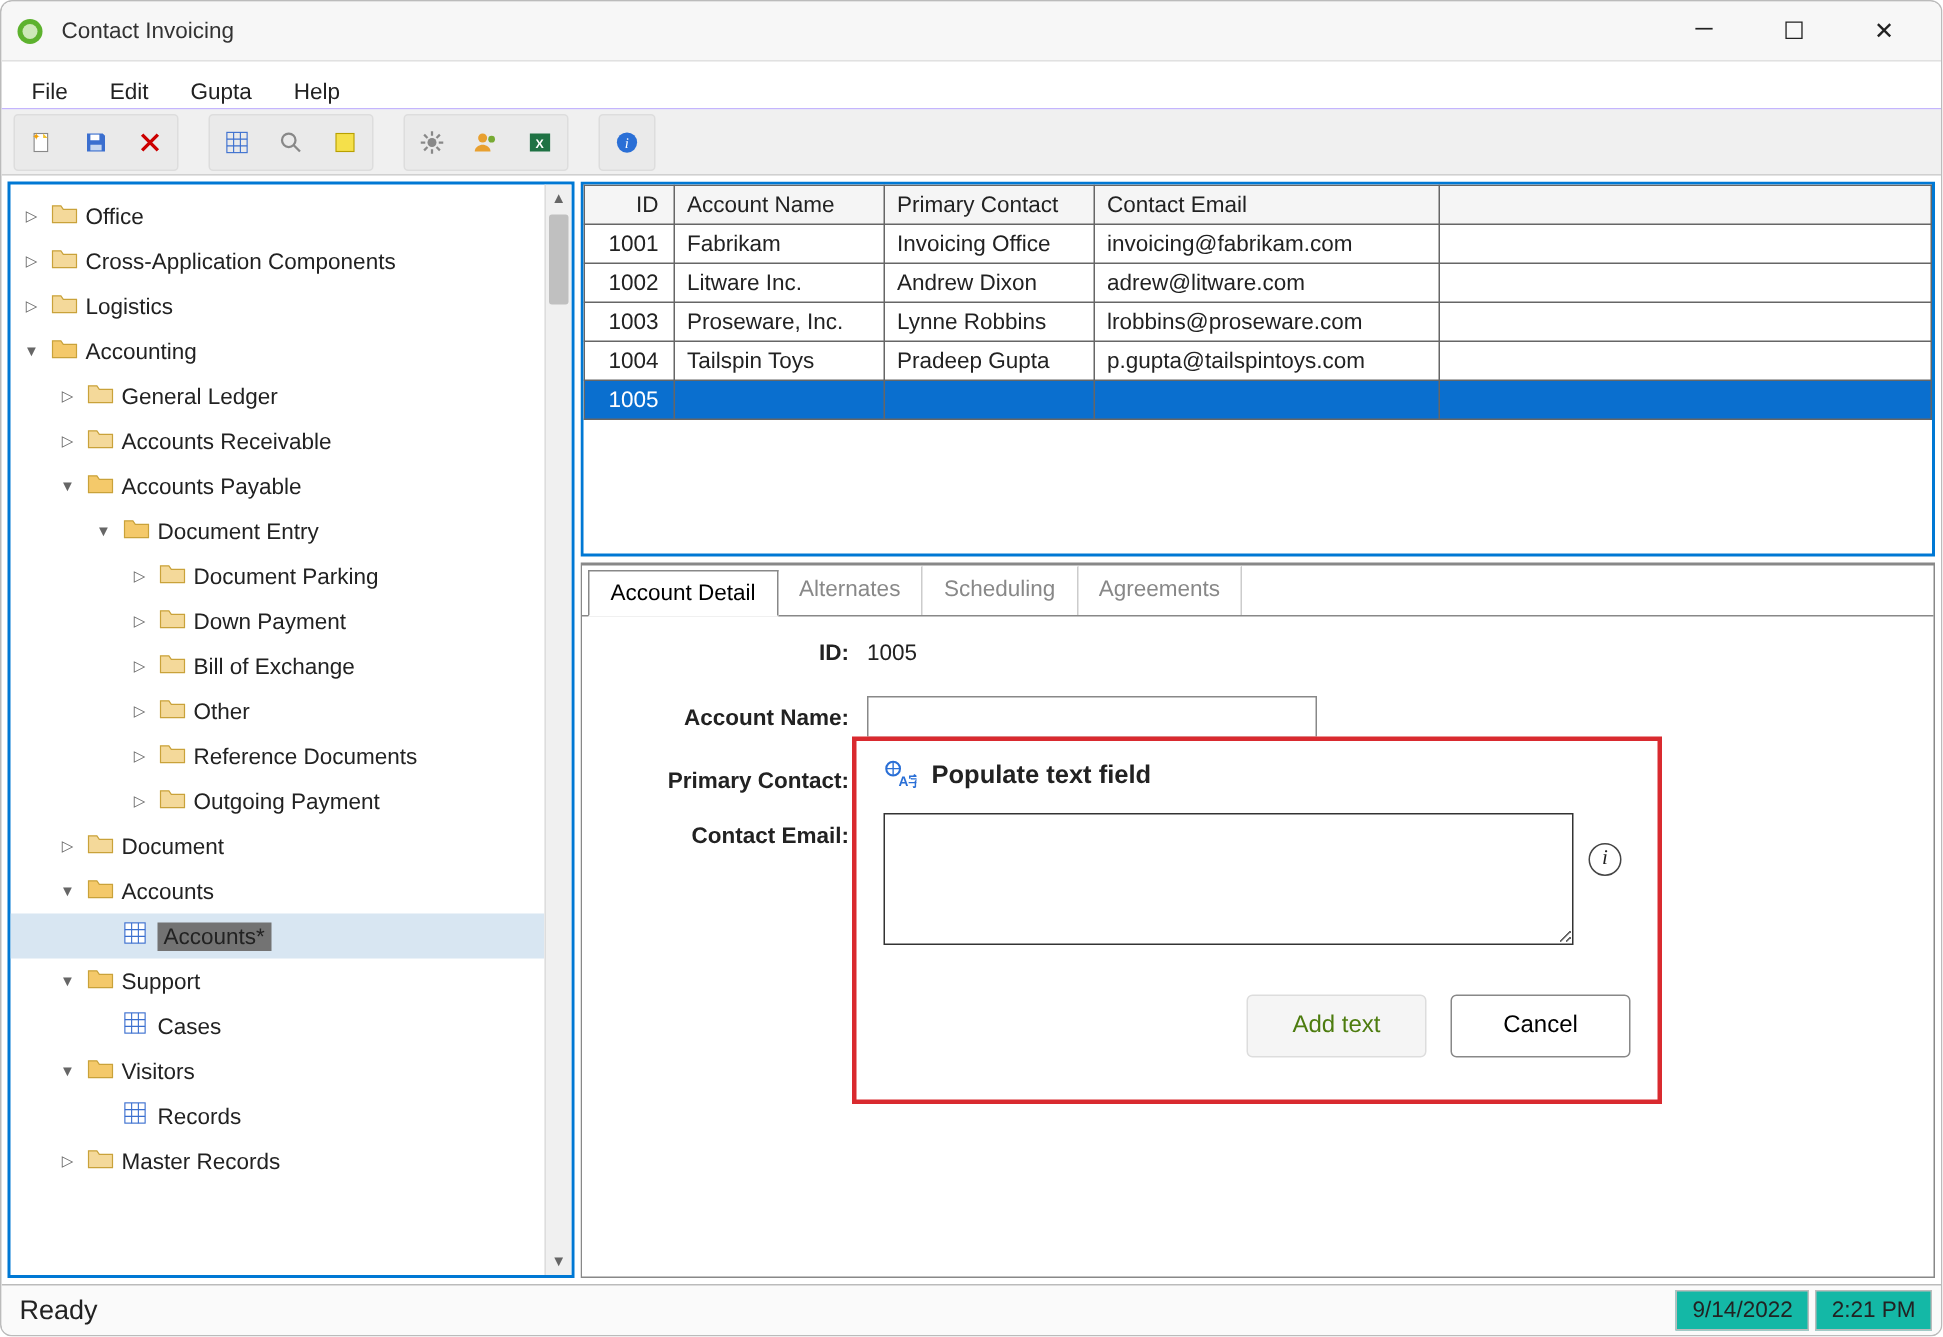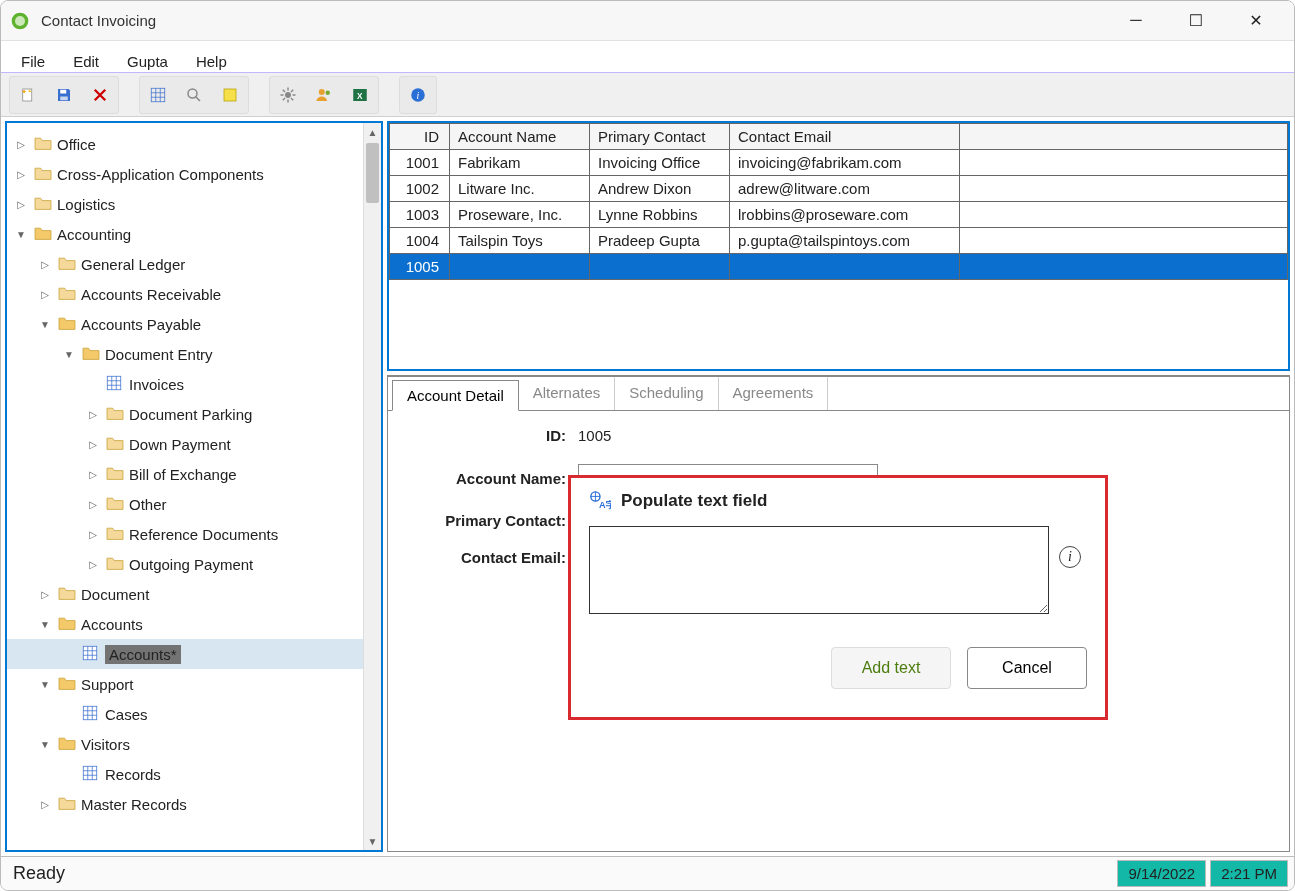"Invoices" div.tree-item { html: <div> <span></span> <span><svg> <rect></rect> <line></line> <line></line> <line></line> <line></line> </svg></span> <span>Invoices</span> </div> -> none }
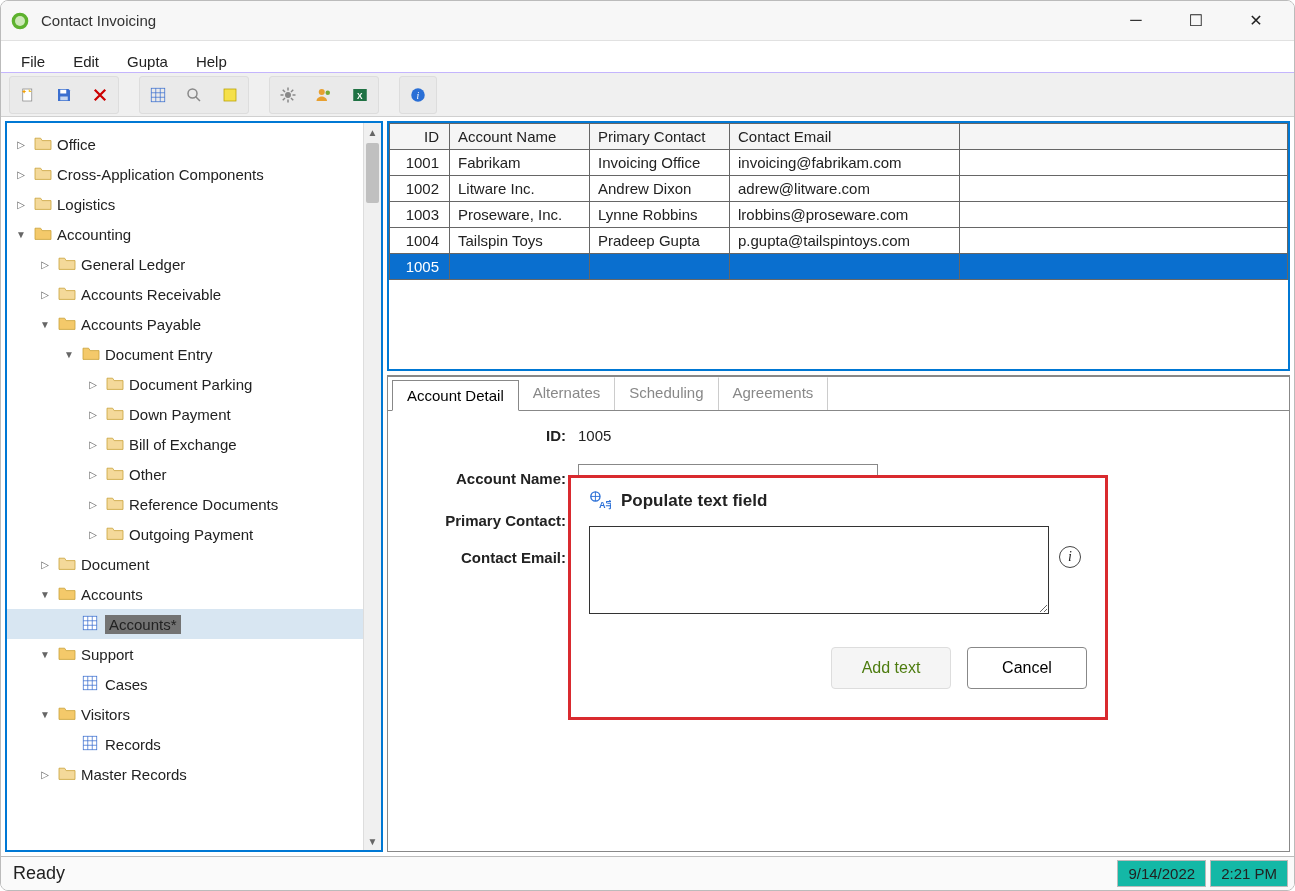"A字" .popup { top: 64px -> 80px }
